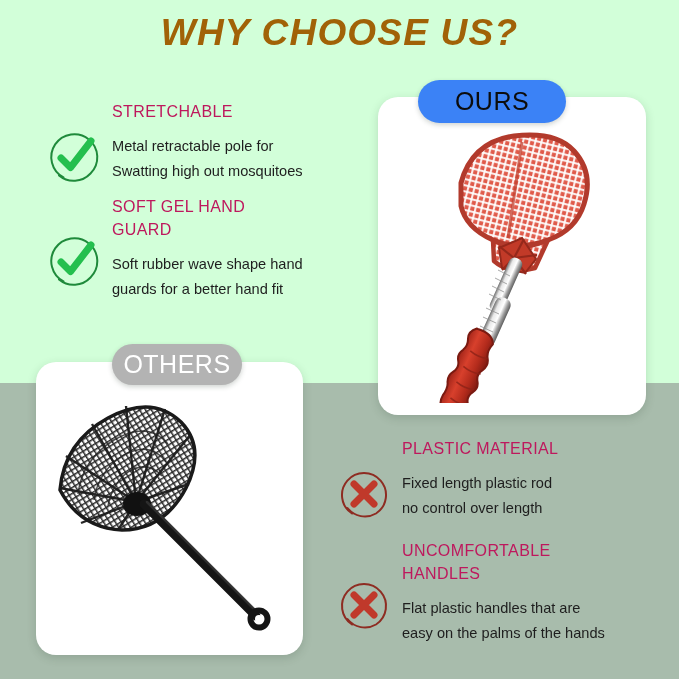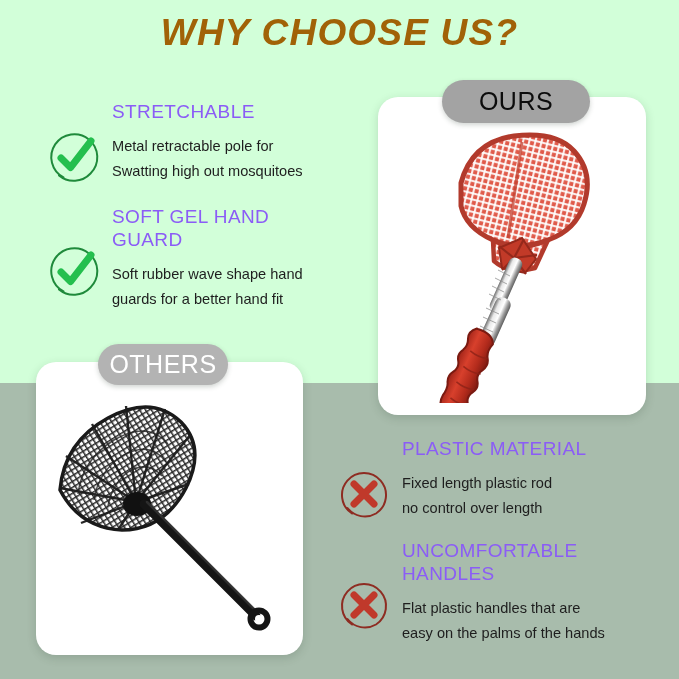"STRETCHABLE" .feat-head { color: #8b5cf6 -> #be185d; font-size: 19px -> 16px }
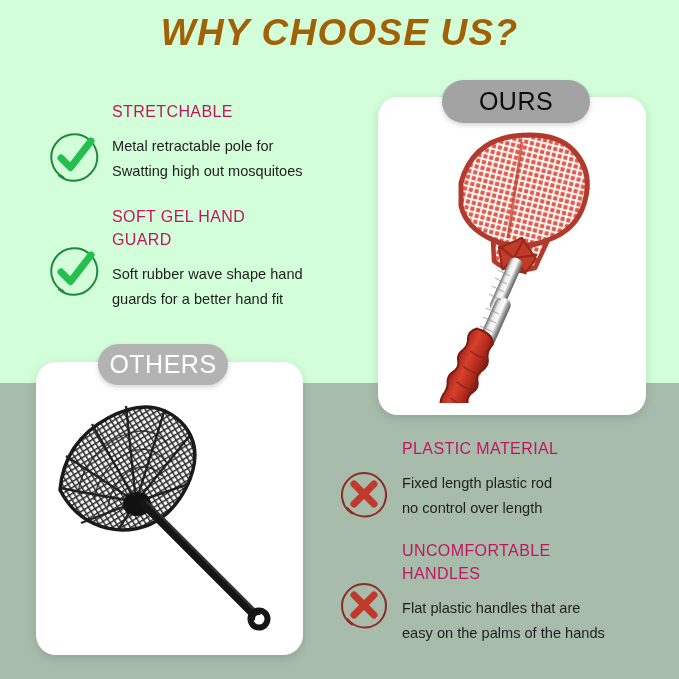"OURS" #badge-ours { background: #a3a3a3 -> #3b82f6; left: 442px -> 418px }
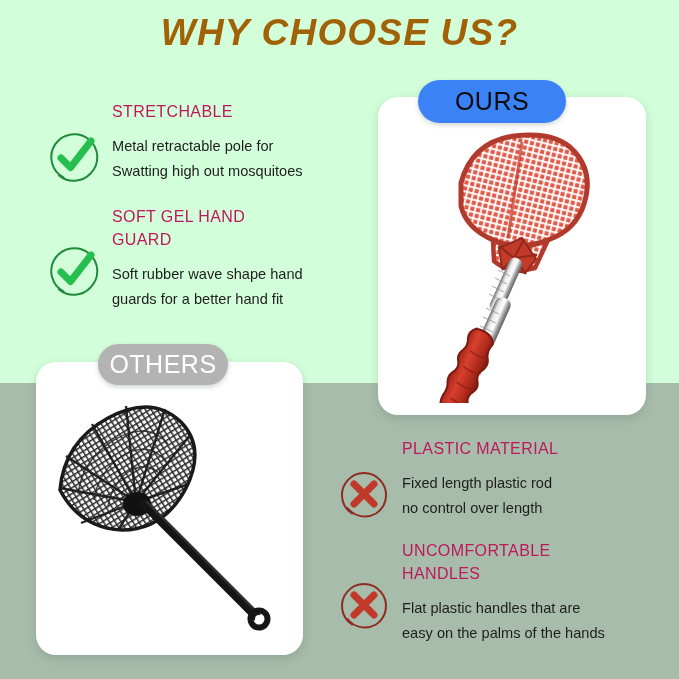"SOFT GEL HAND" #feat-softgel { top: 205px -> 195px }
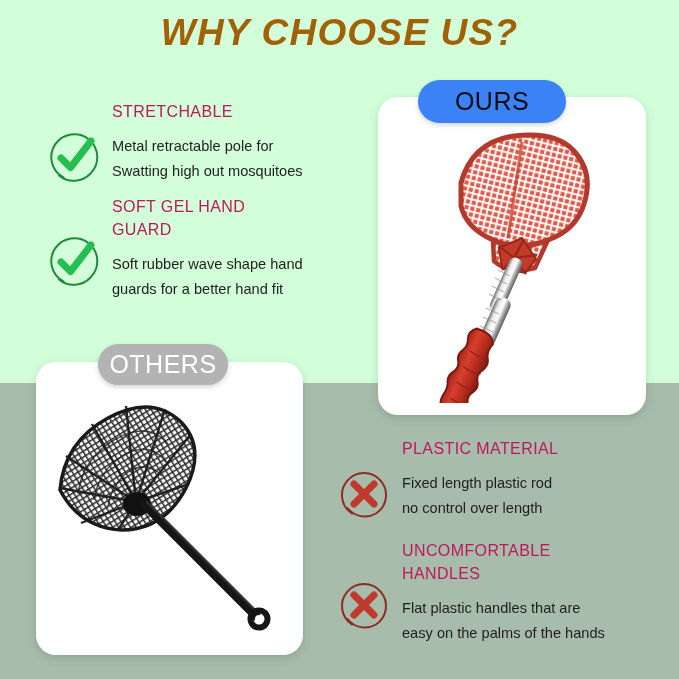"OTHERS" #badge-others { left: 98px -> 112px }
